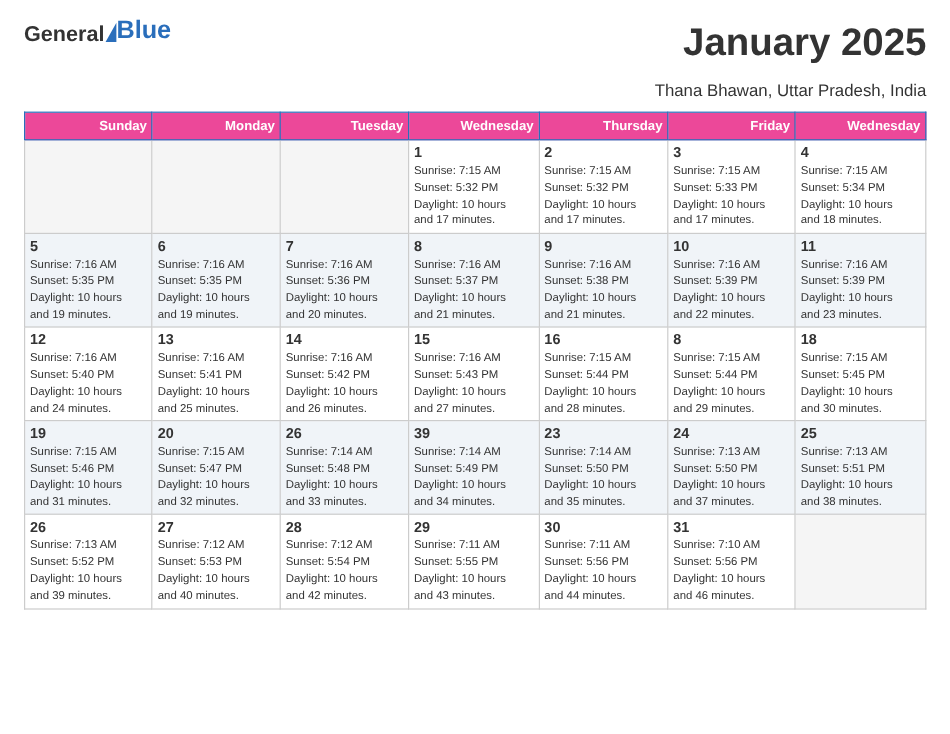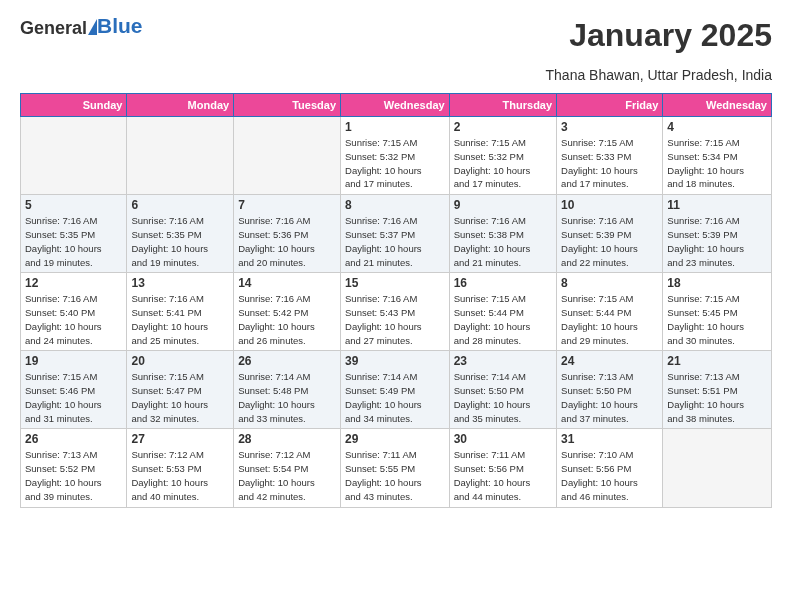"21" span.day-num { text: 21 -> 25 }
